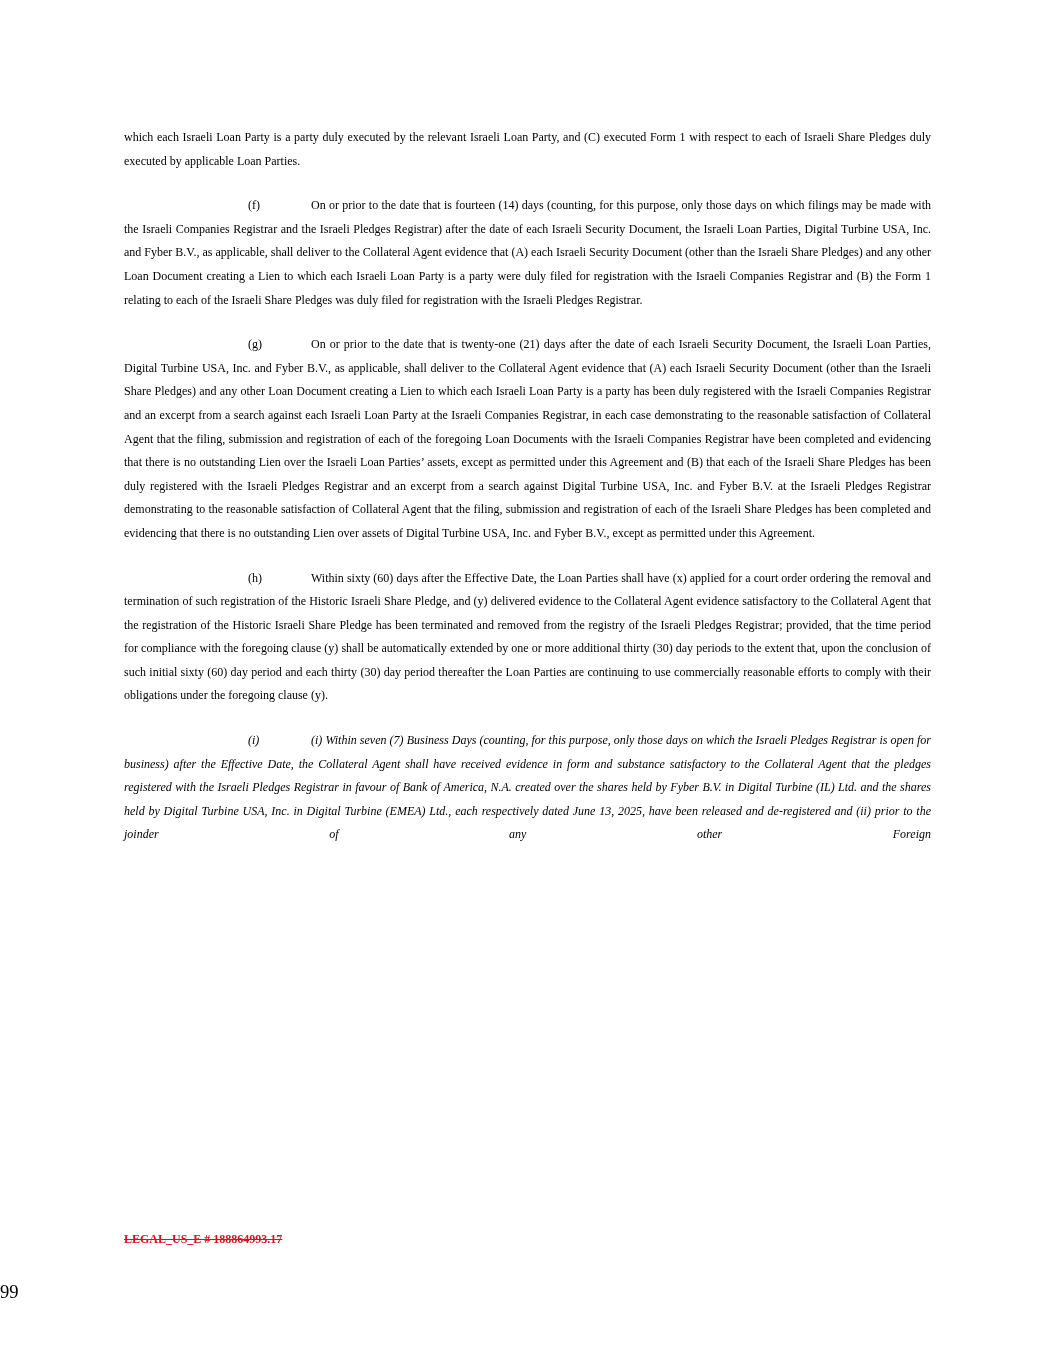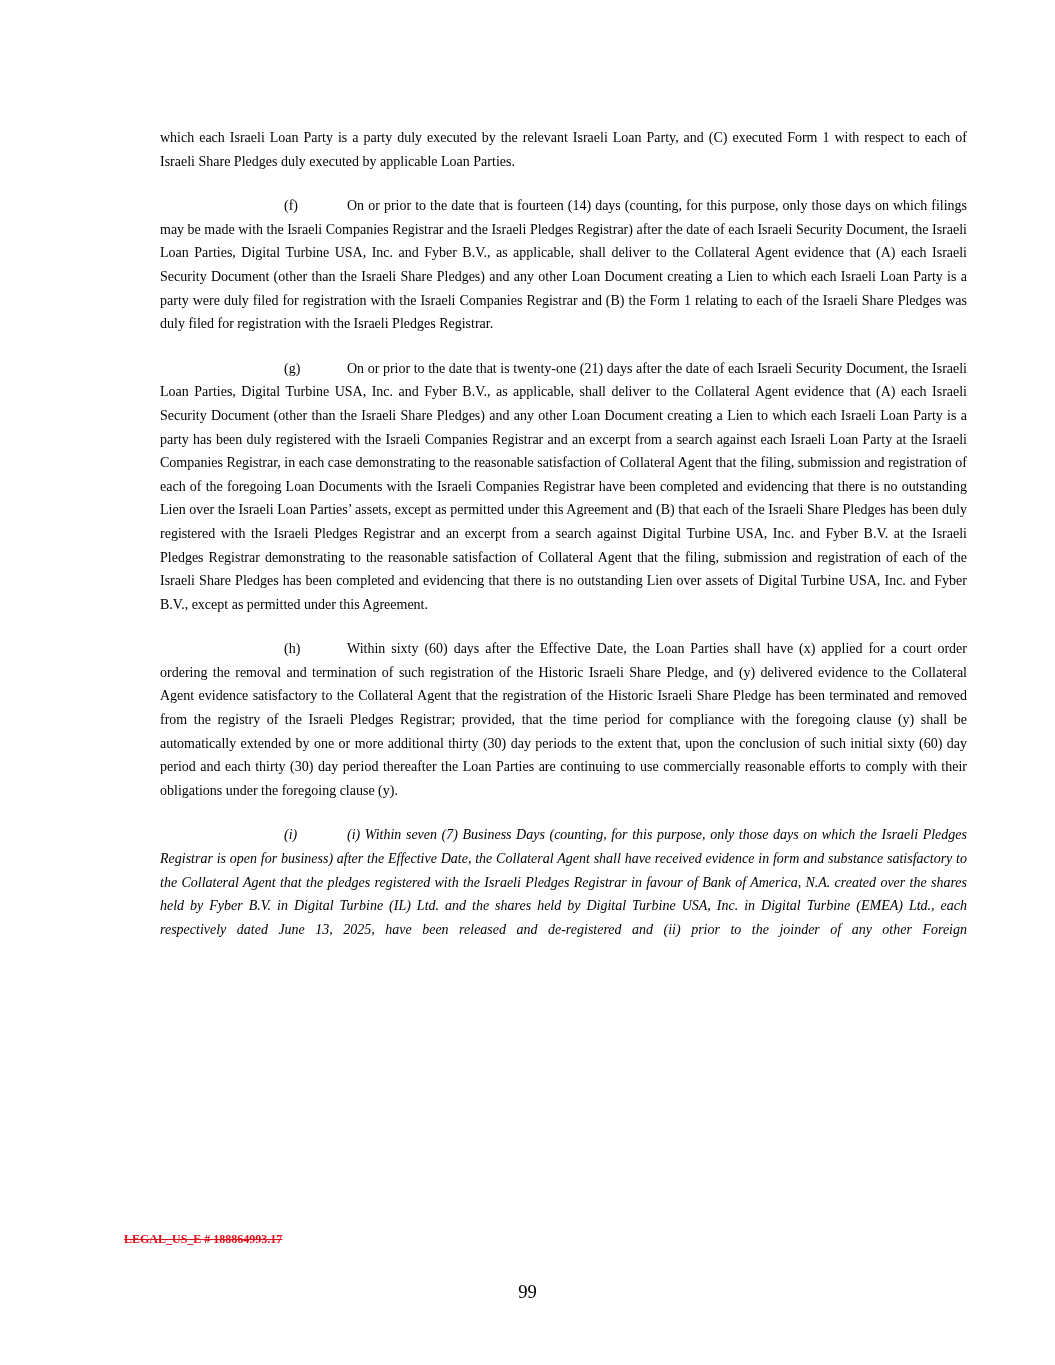"which each Israeli Loan Party" .page-body { font-size: 14px -> 12px; margin-left: 36px -> none }
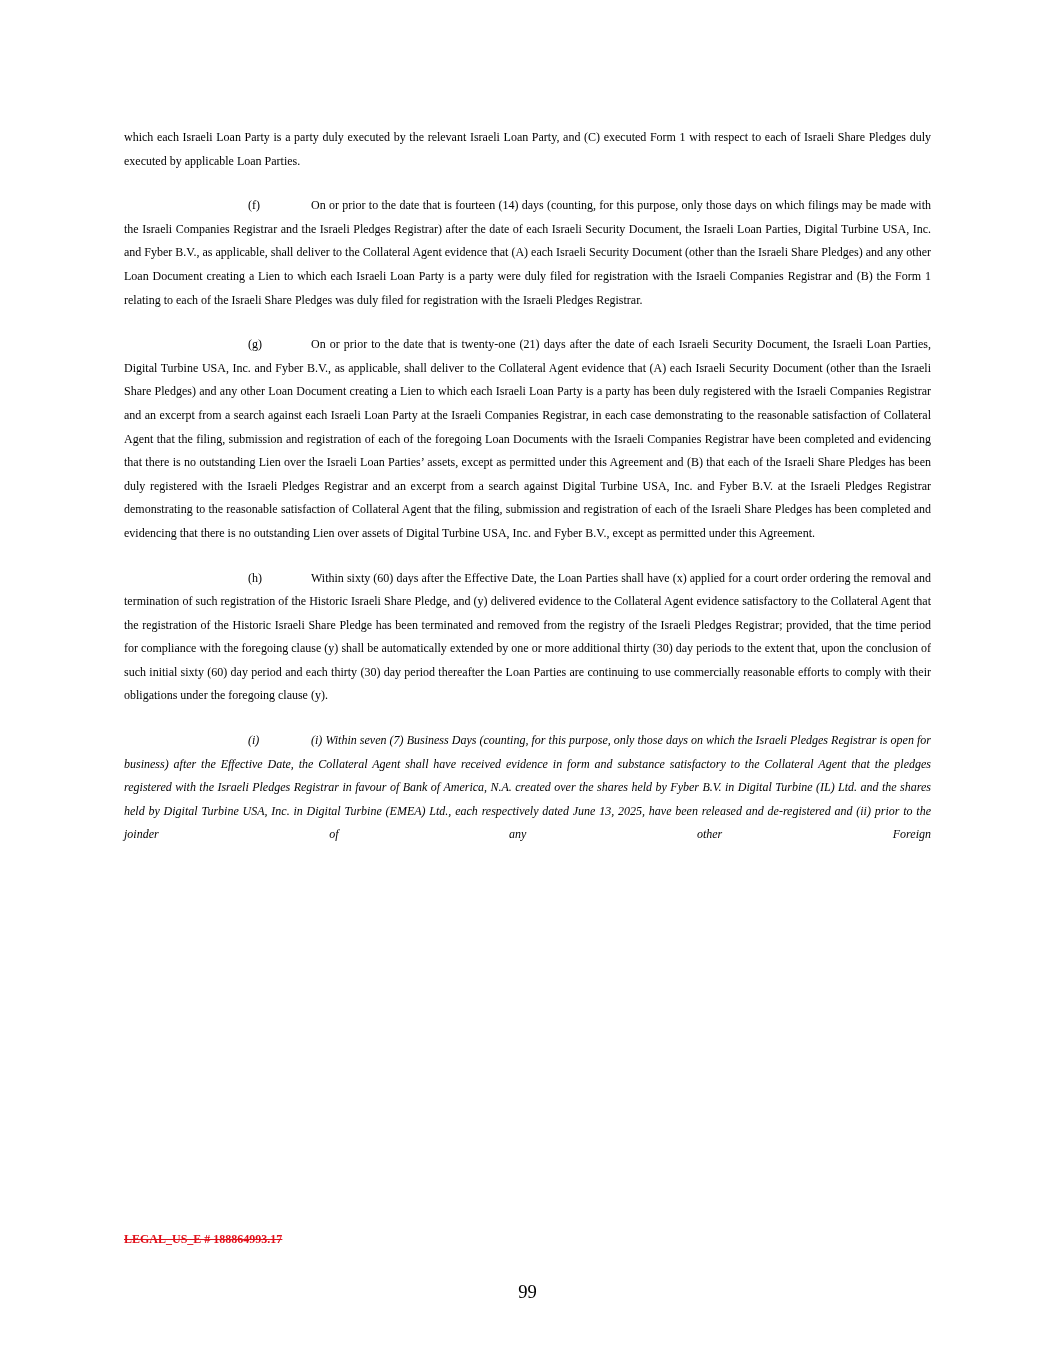"99" .page-number { text-align: center -> none }
